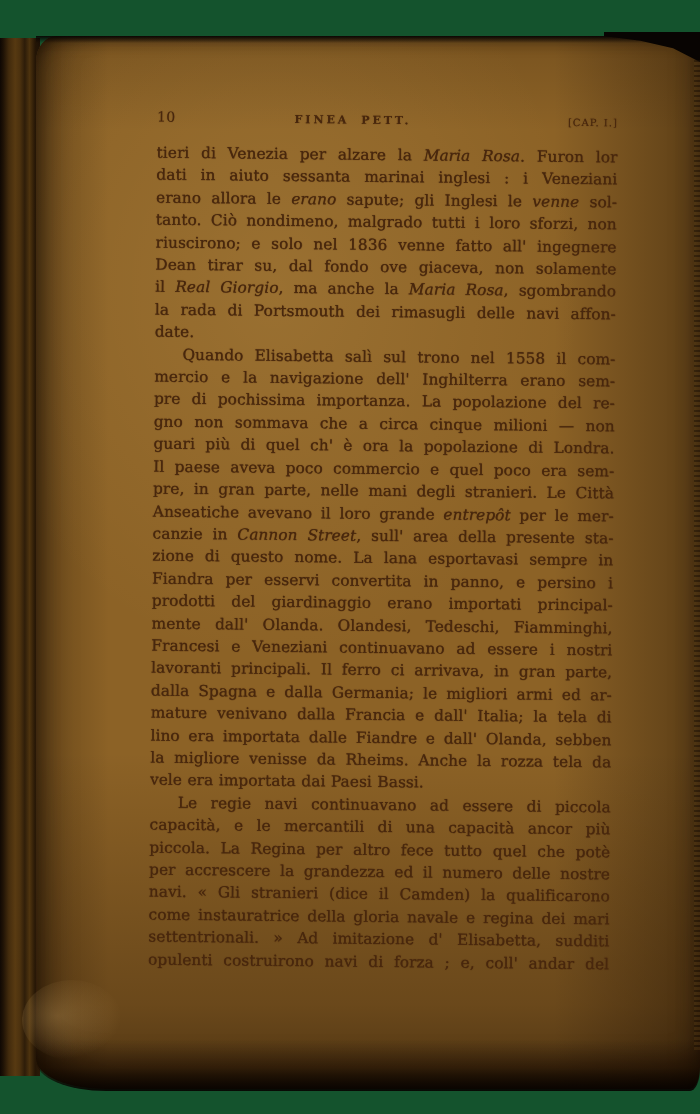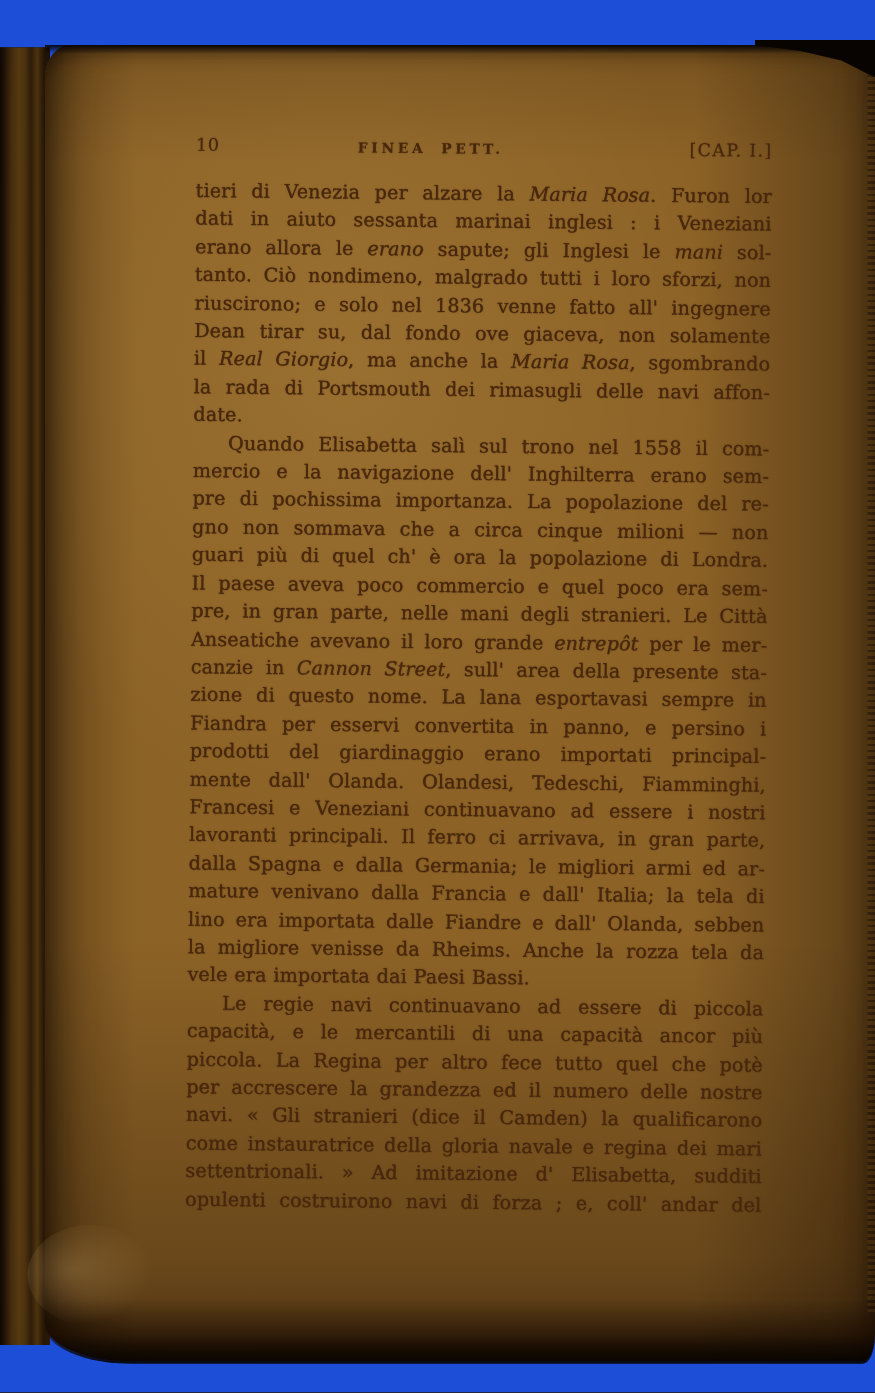"10" .scan { background: #1d4ed8 -> #14532d }
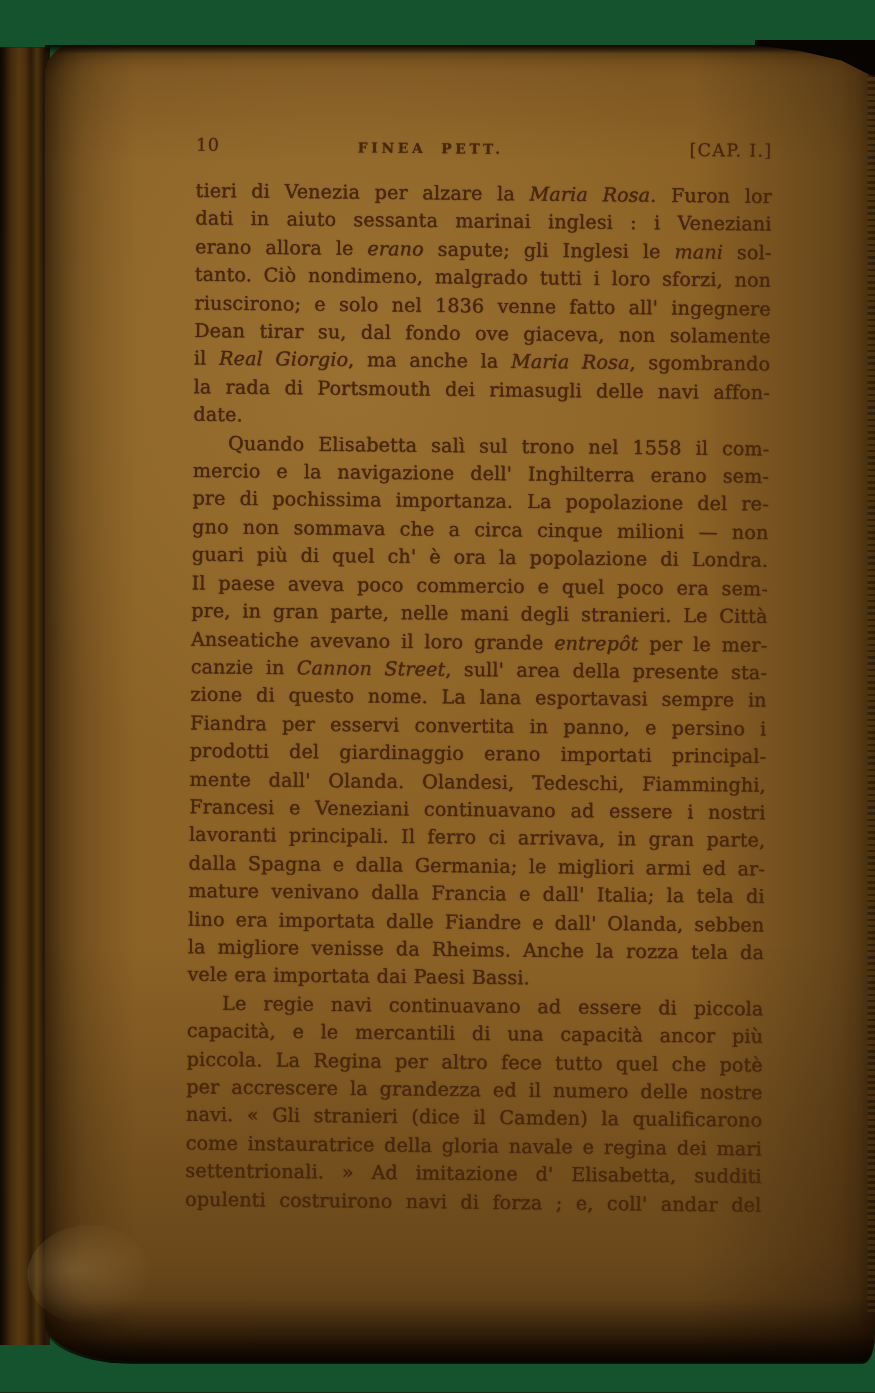"[CAP. I.]" .chapter-label { font-size: 14px -> 10px }
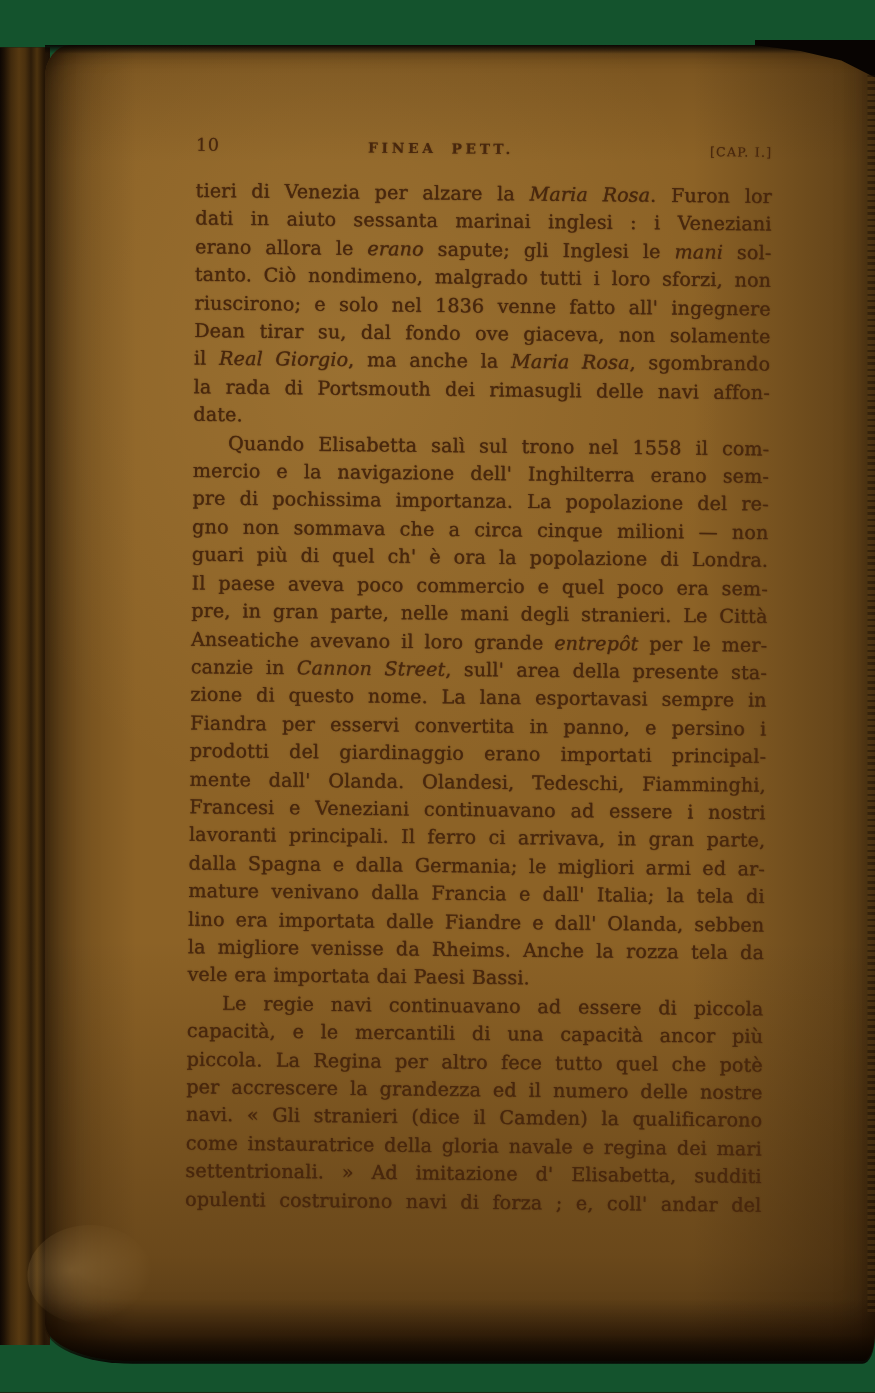"mani" em { text: mani -> venne }
